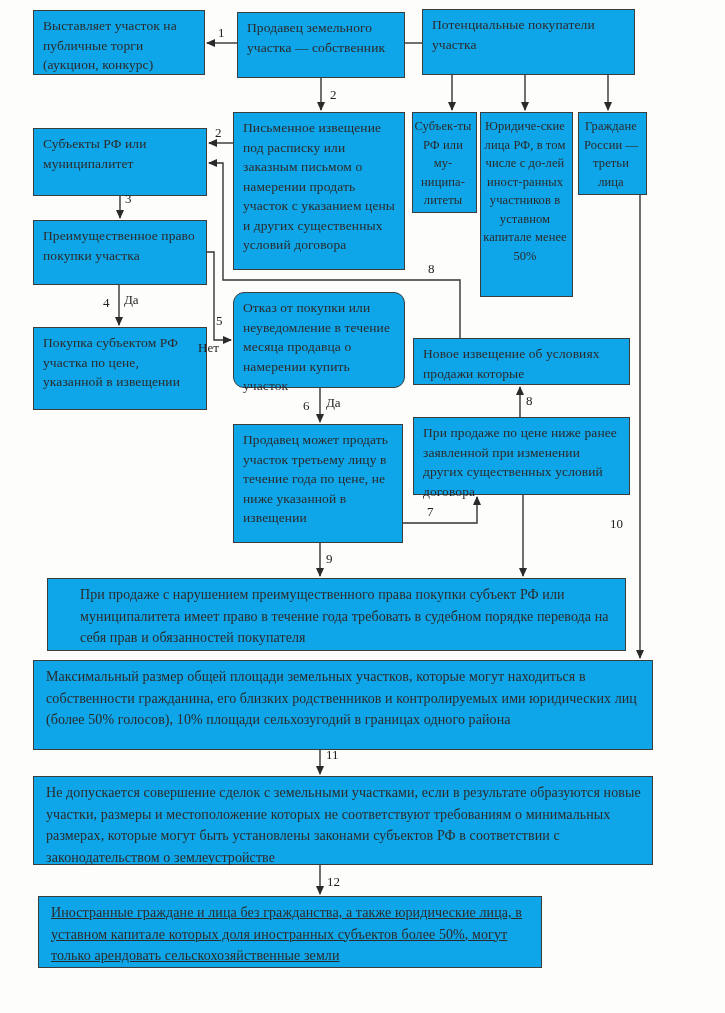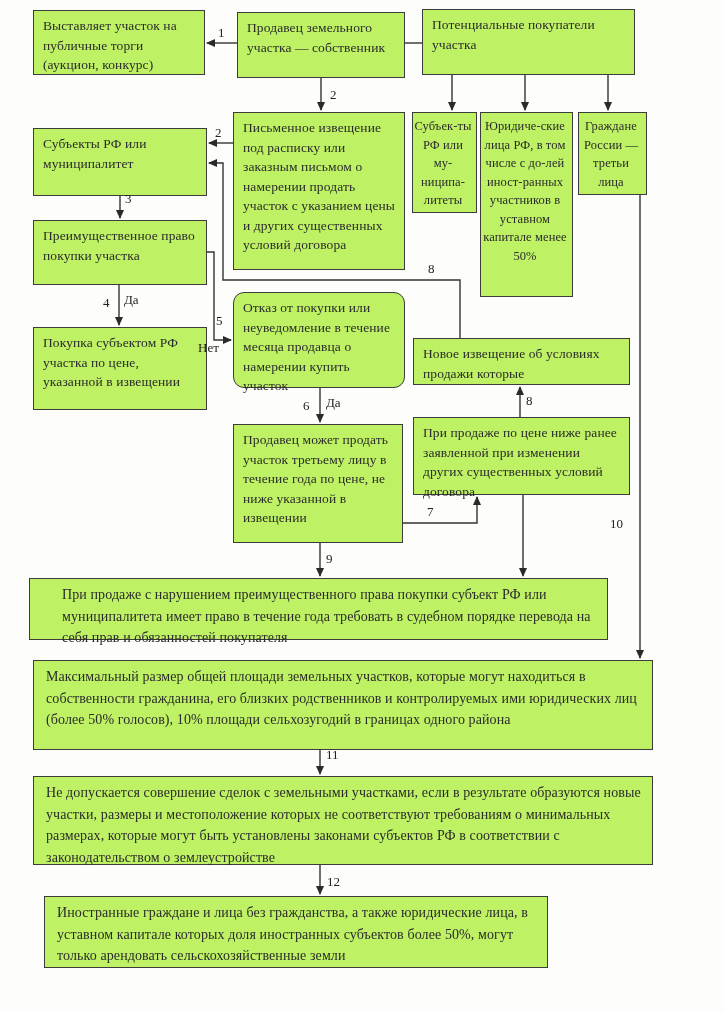"Выставляет участок на публичные торги" .node { background: #bef264 -> #0ea5e9 }
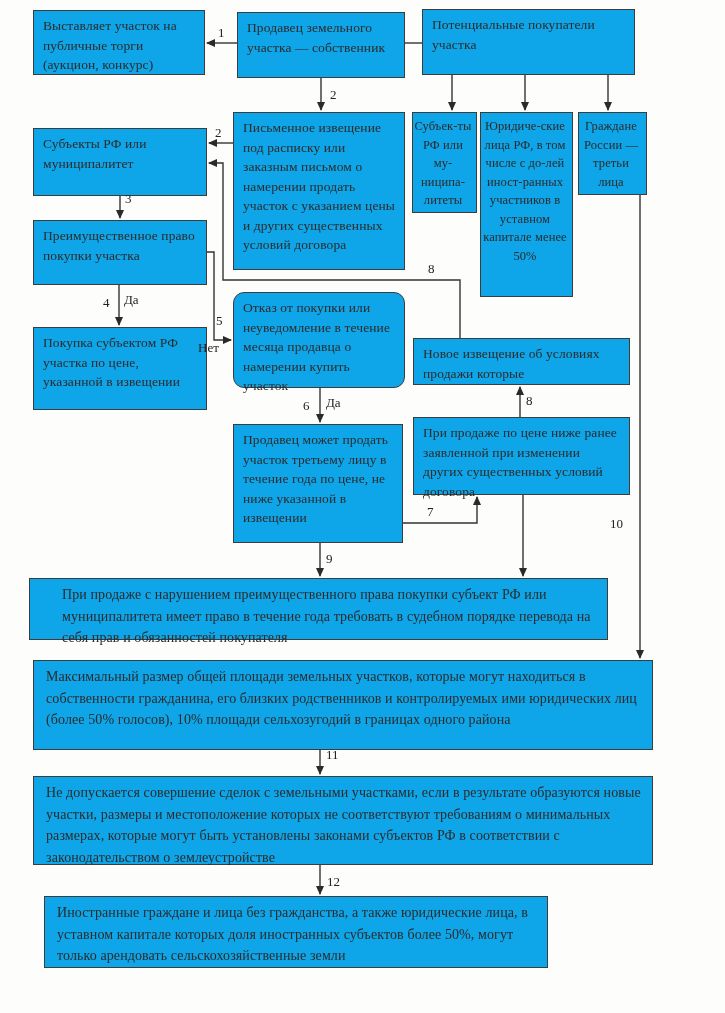"При продаже с нарушением" div.node { height: 62px -> 73px; left: 29px -> 47px }
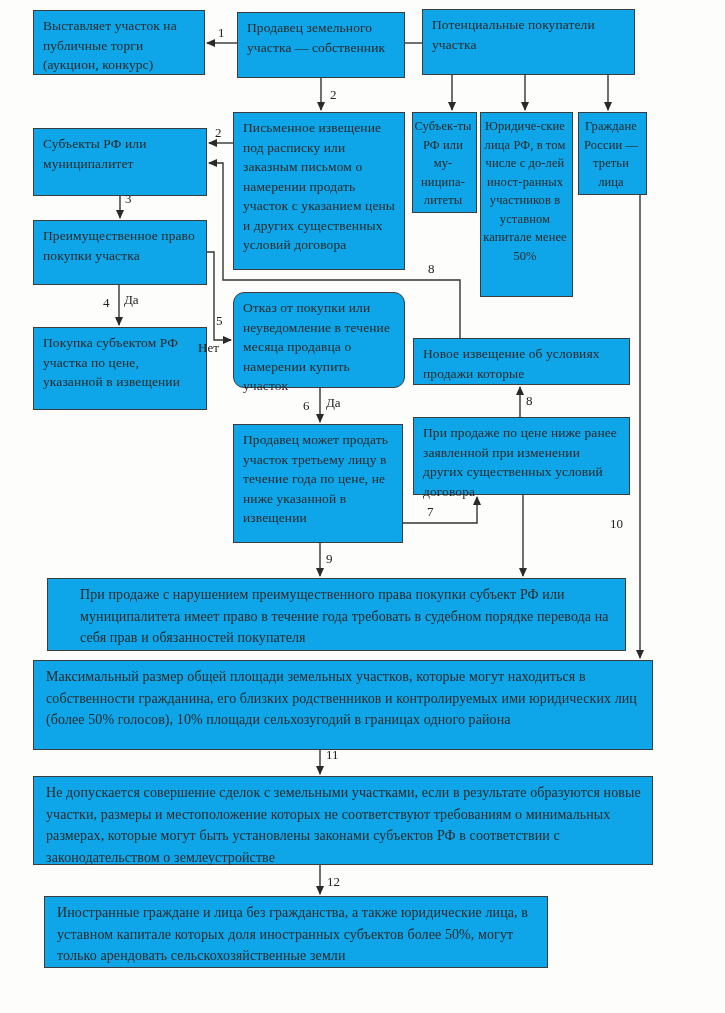"Иностранные граждане и лица без" div.node { left: 44px -> 38px; text-decoration: none -> underline }
